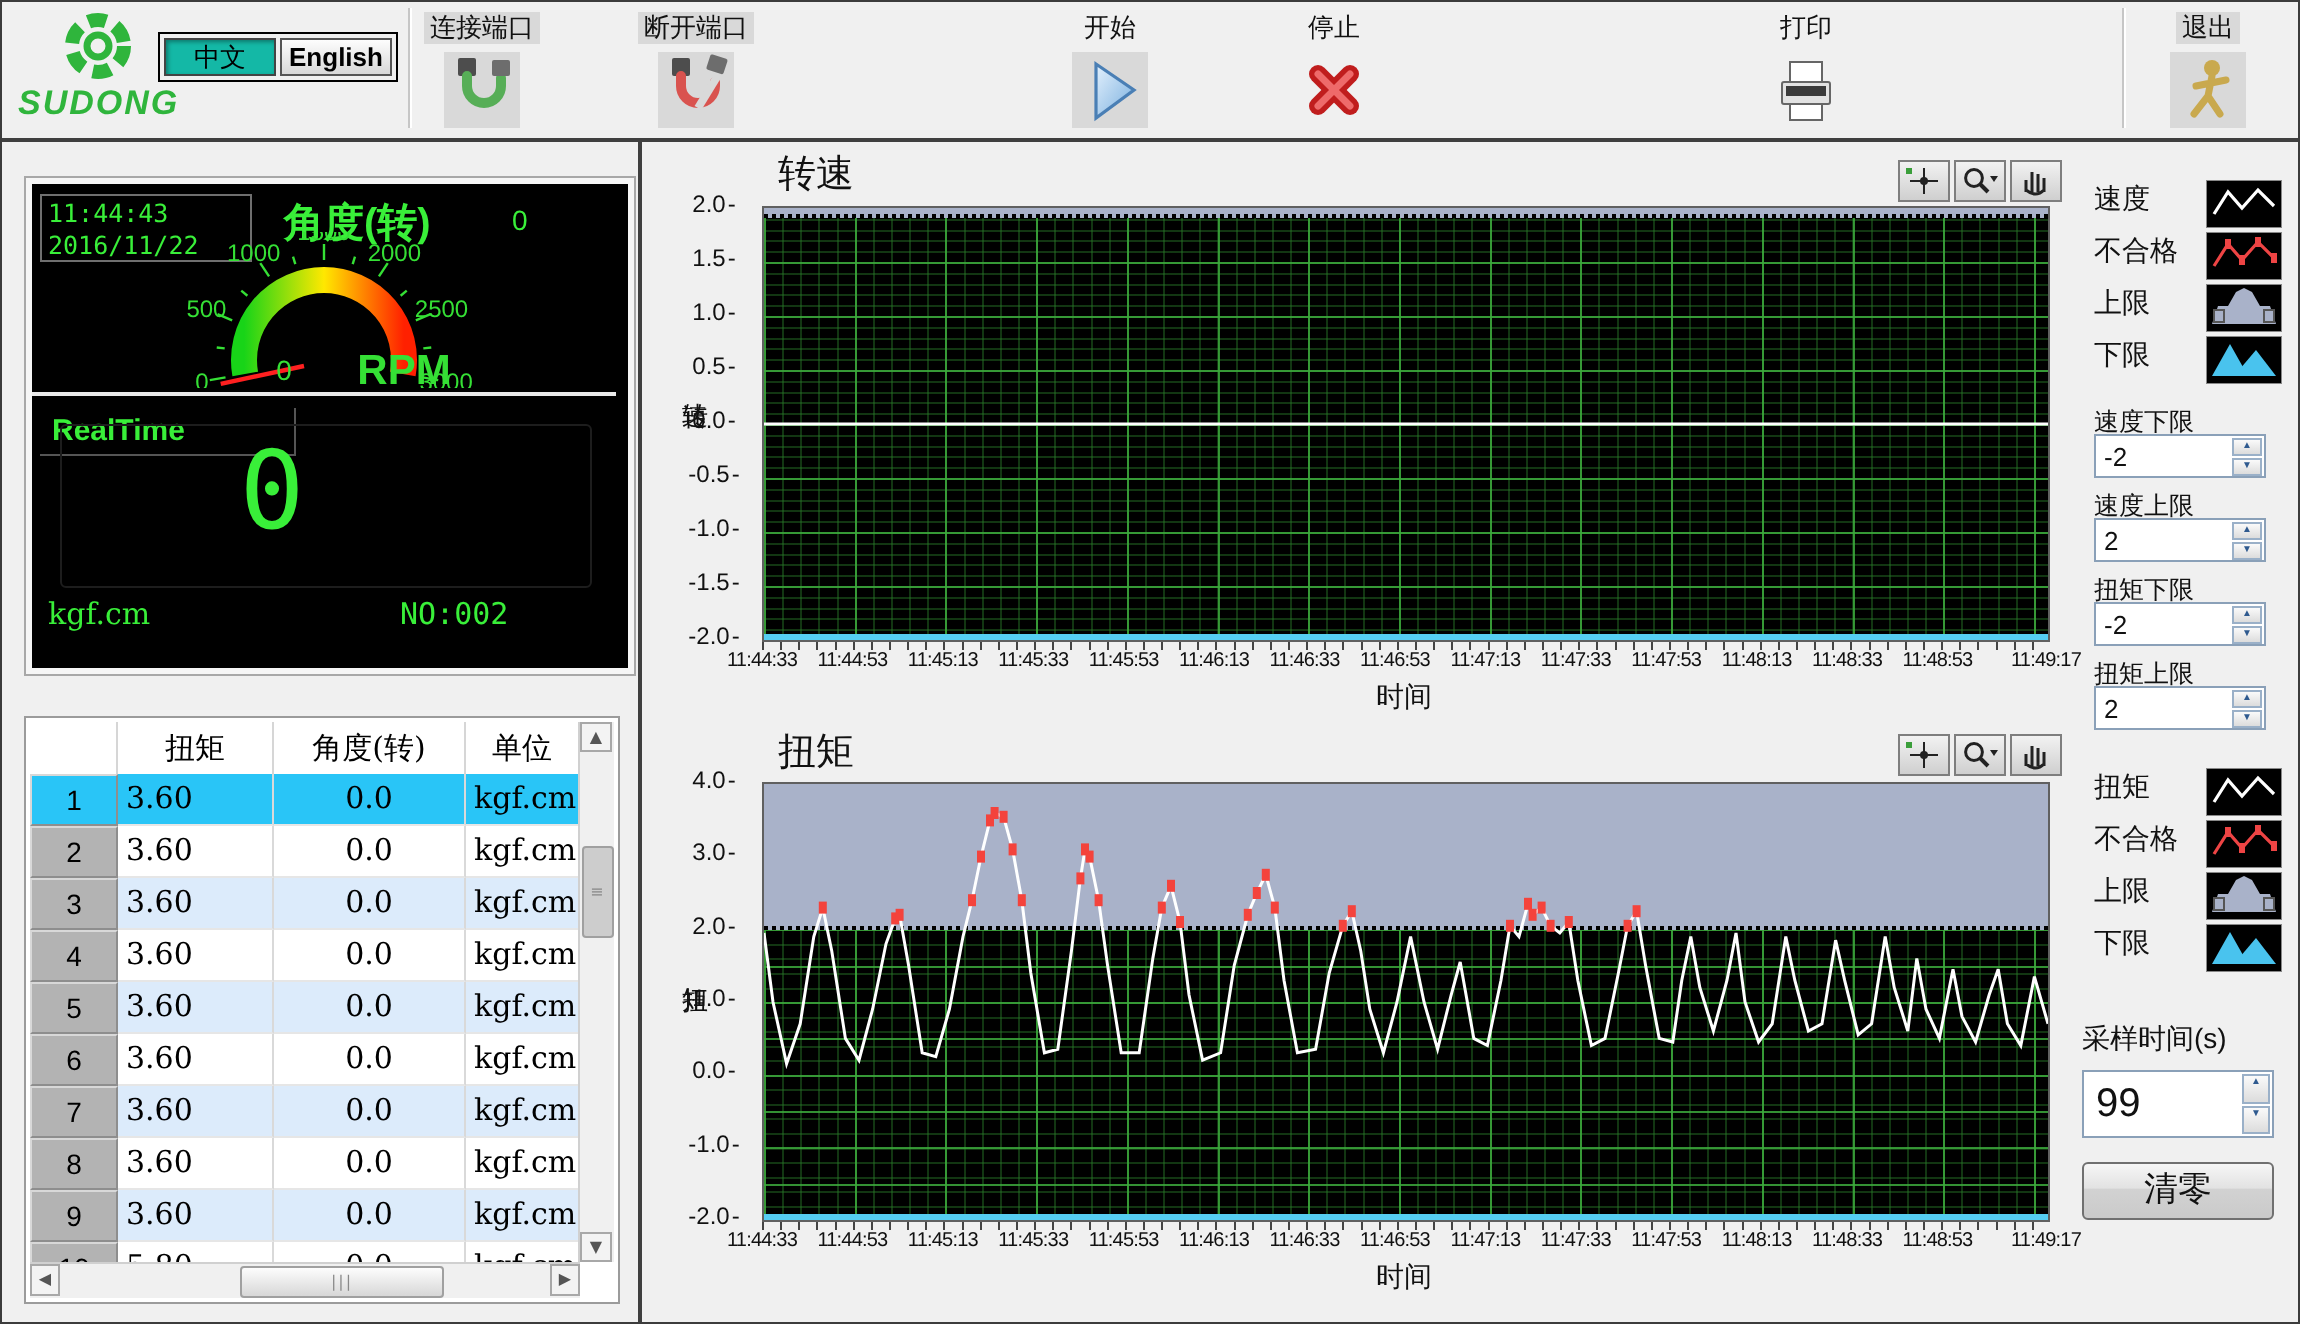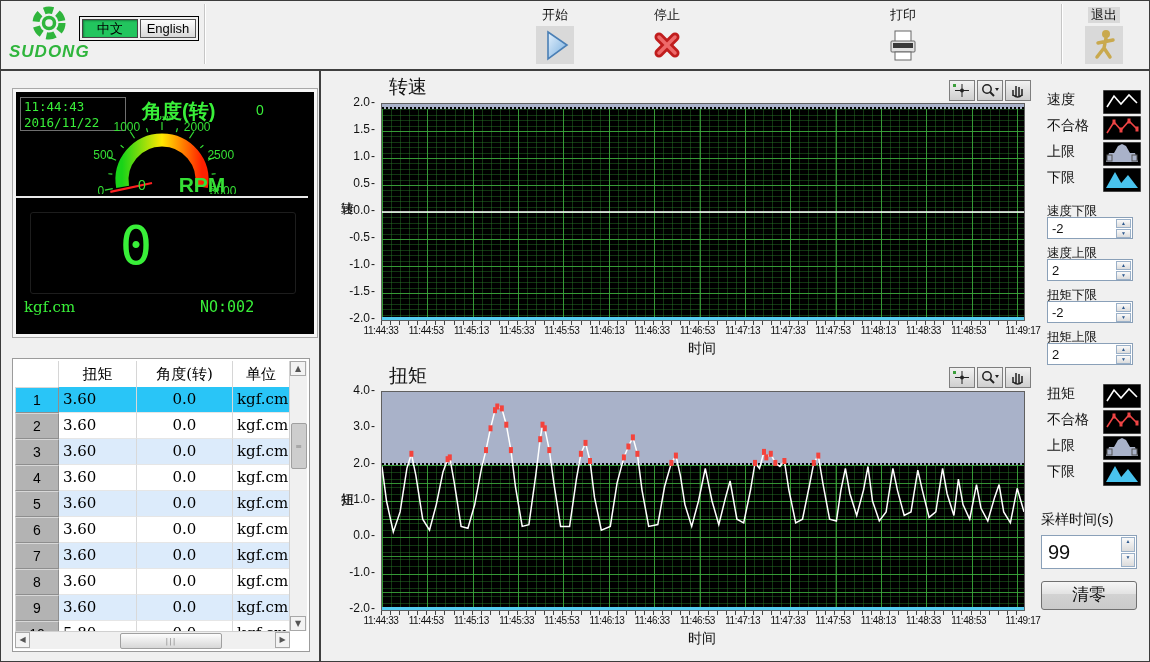"连接端口" div.tb-item { html: none -> <div> <span>连接端口</span> <span> <svg> <rect></rect> <path></path> <rect></rect> </svg> </span> </div> }
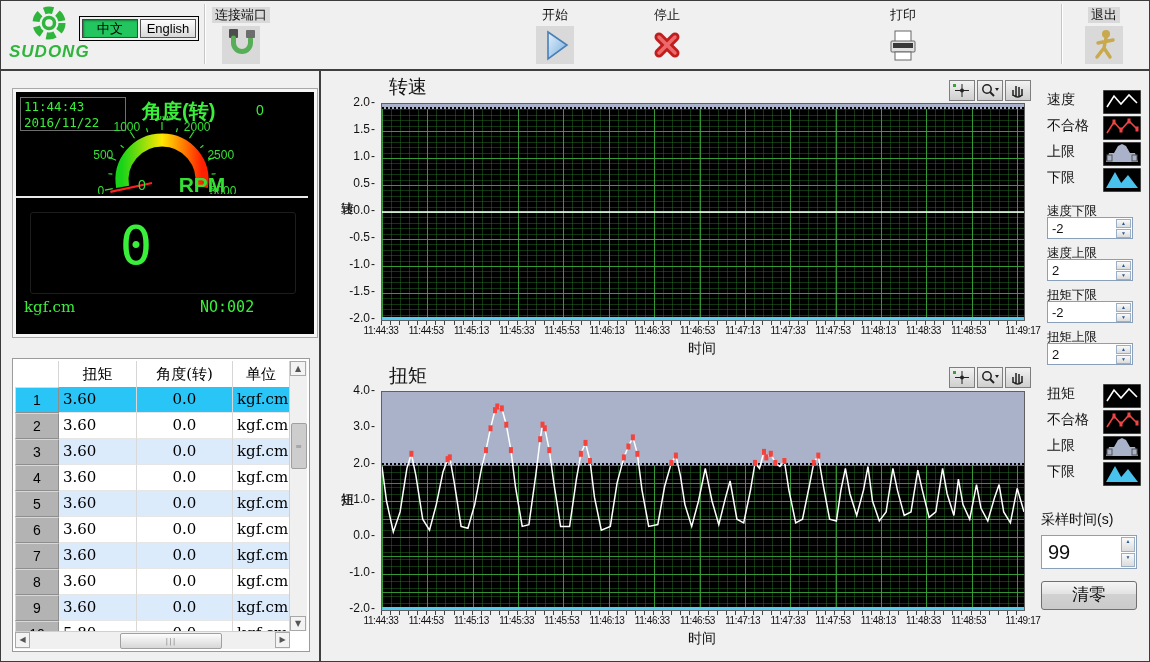"断开端口" div.tb-item { html: none -> <div> <span>断开端口</span> <span> <svg> <rect></rect> <path></path> <line></line> <rect></rect> </svg> </span> </div> }
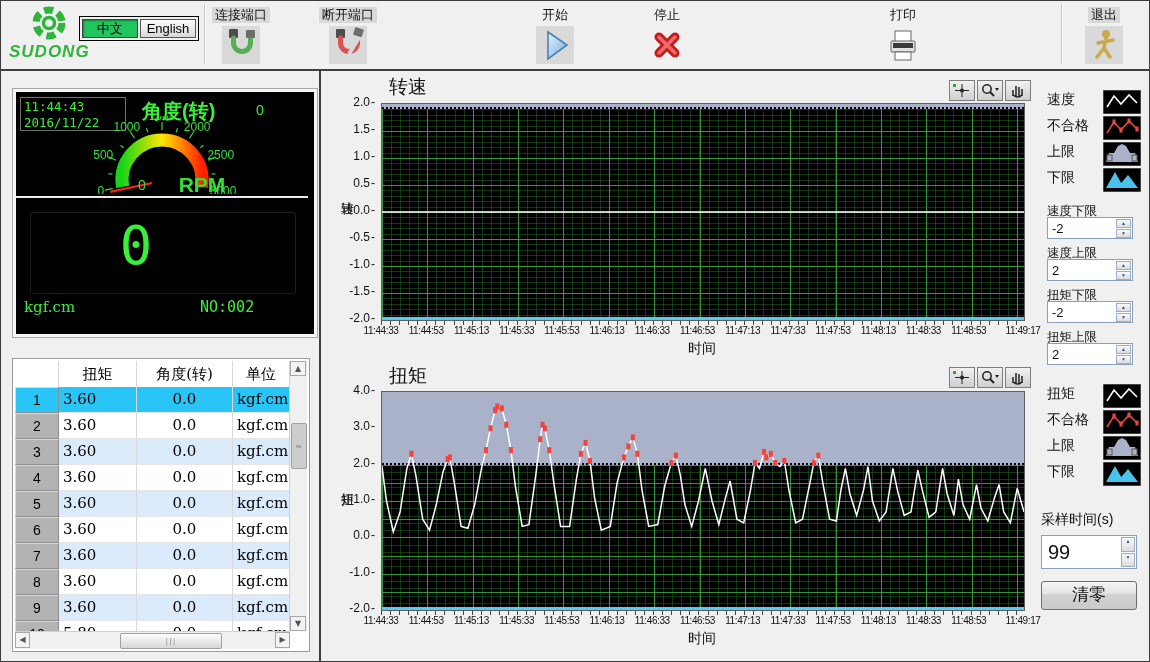"中文" #lang-zh { background: #22c55e -> #14b8a6 }
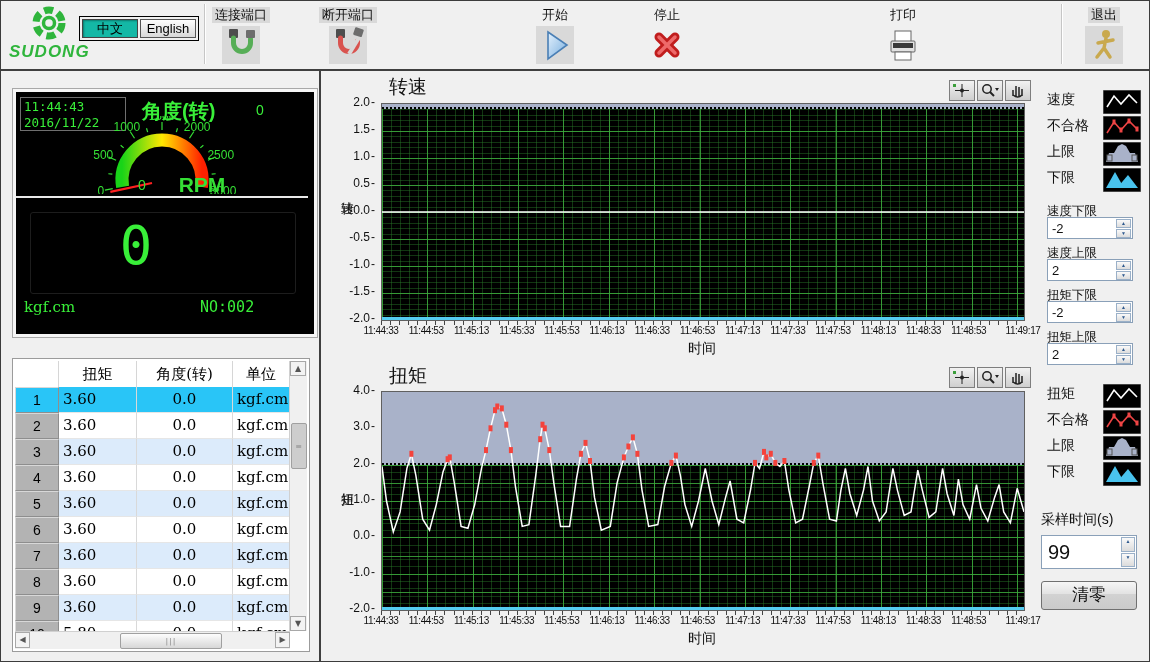"English" #lang-en { font-weight: none -> bold }
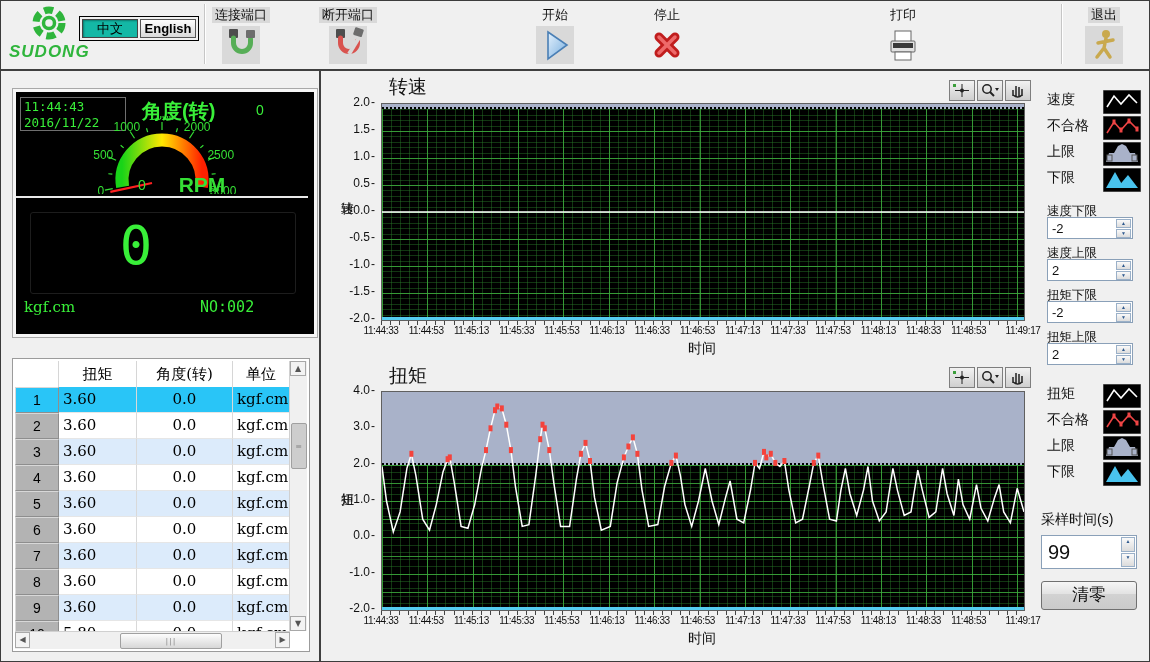"2.0" .ytick { text-align: right -> center }
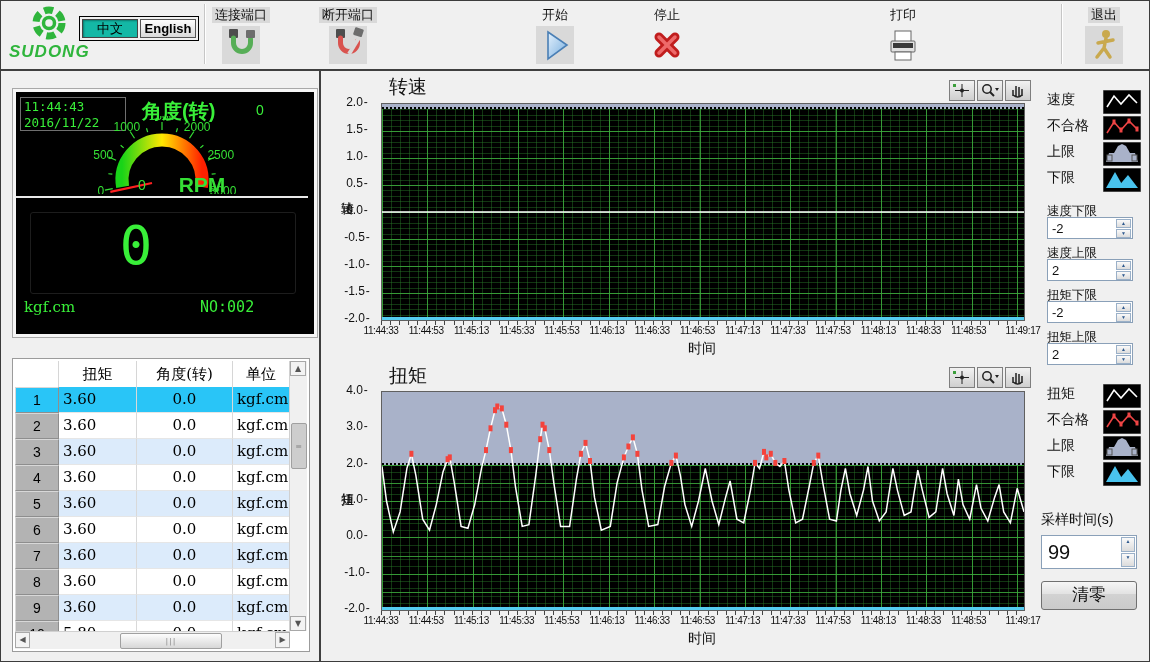"RealTime" div { html: none -> <div>RealTime</div> }
